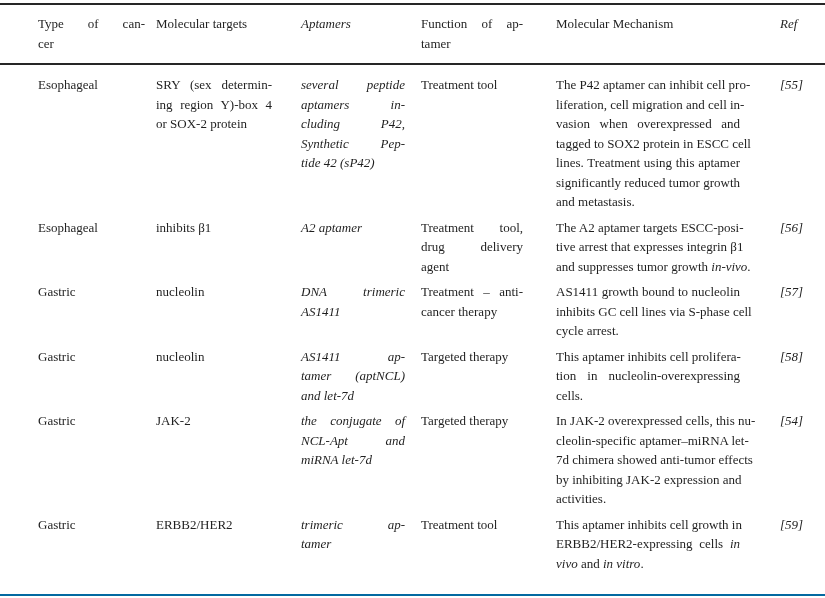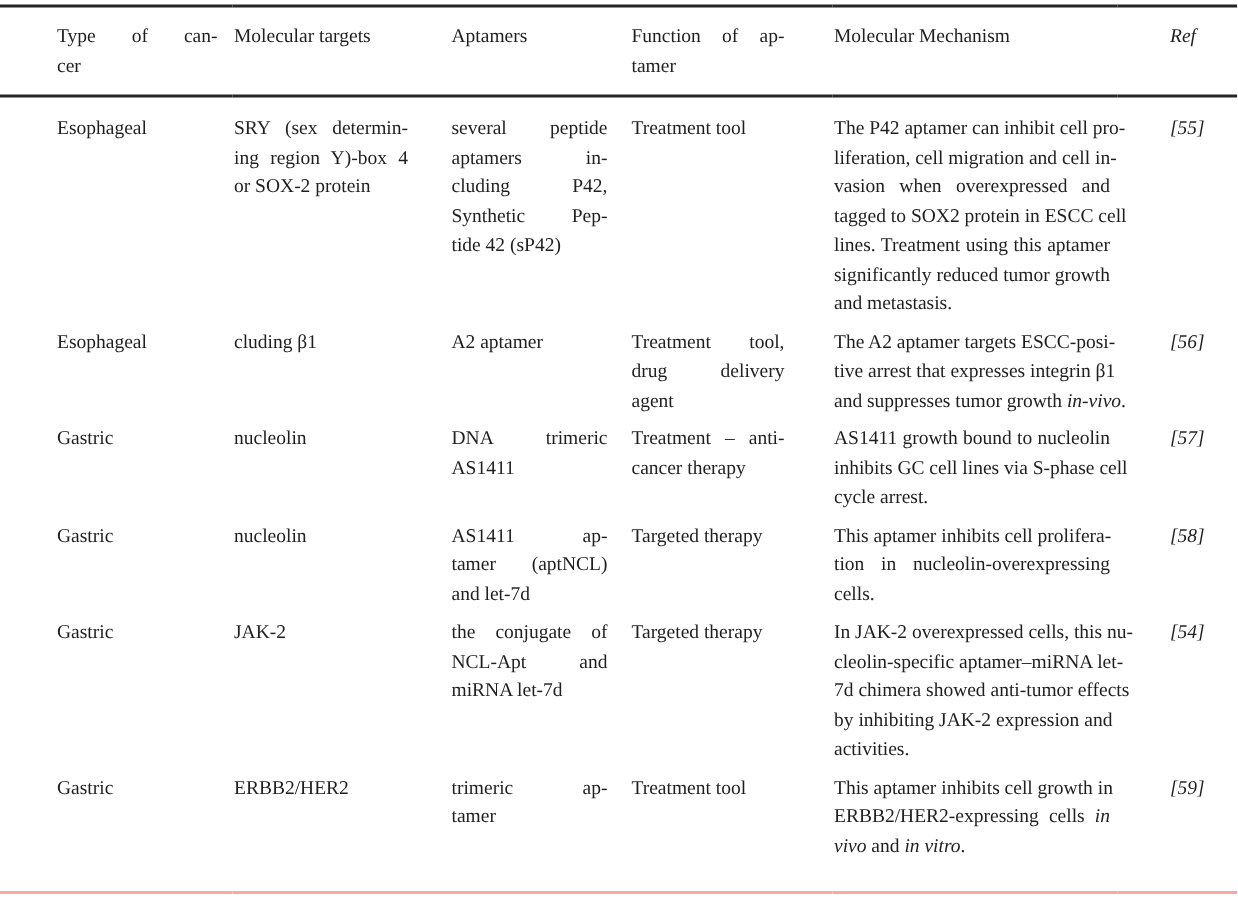"Type of can-" table.apt { border-bottom: 2px solid #fca5a5 -> 2px solid #0369a1 }
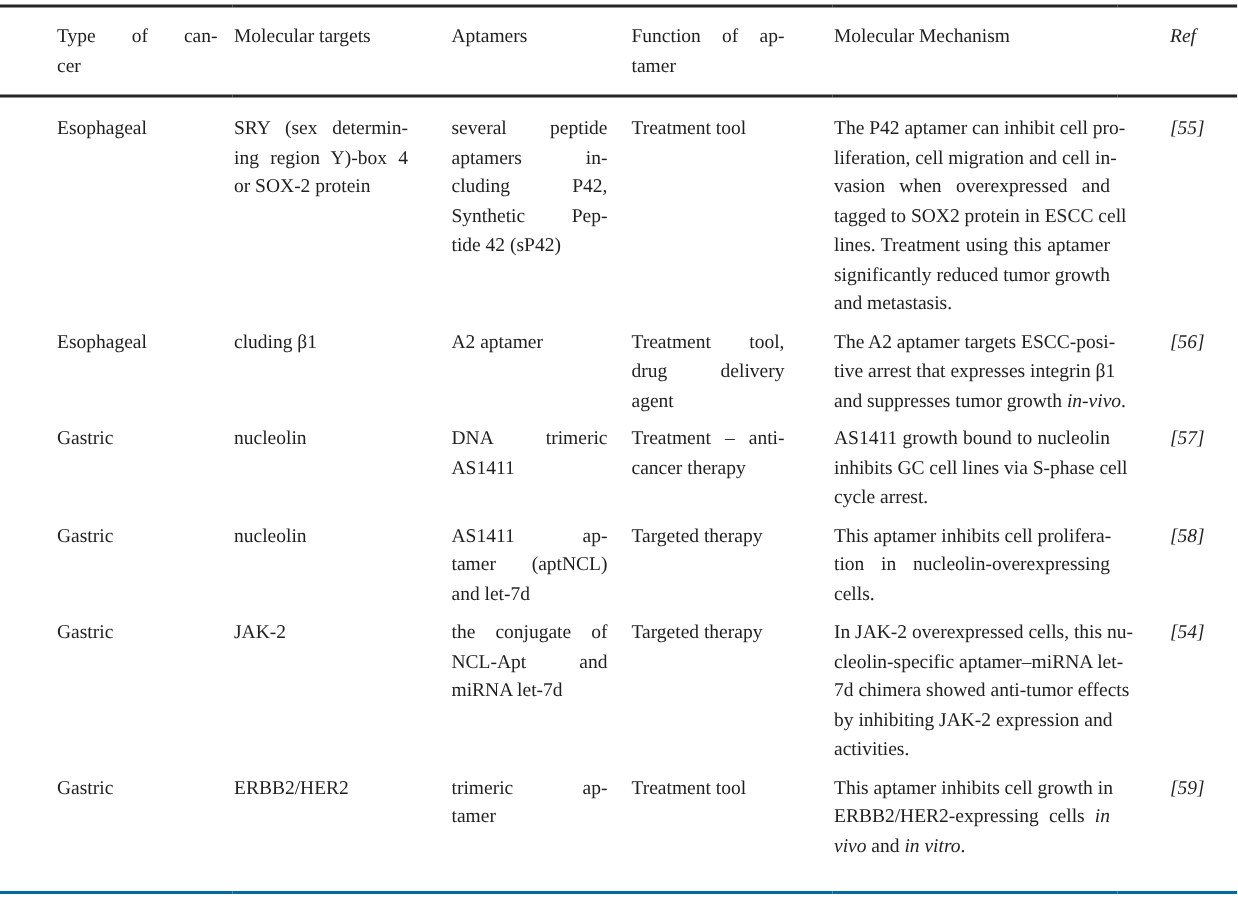"Aptamers" .col-aptamers { font-style: none -> italic }
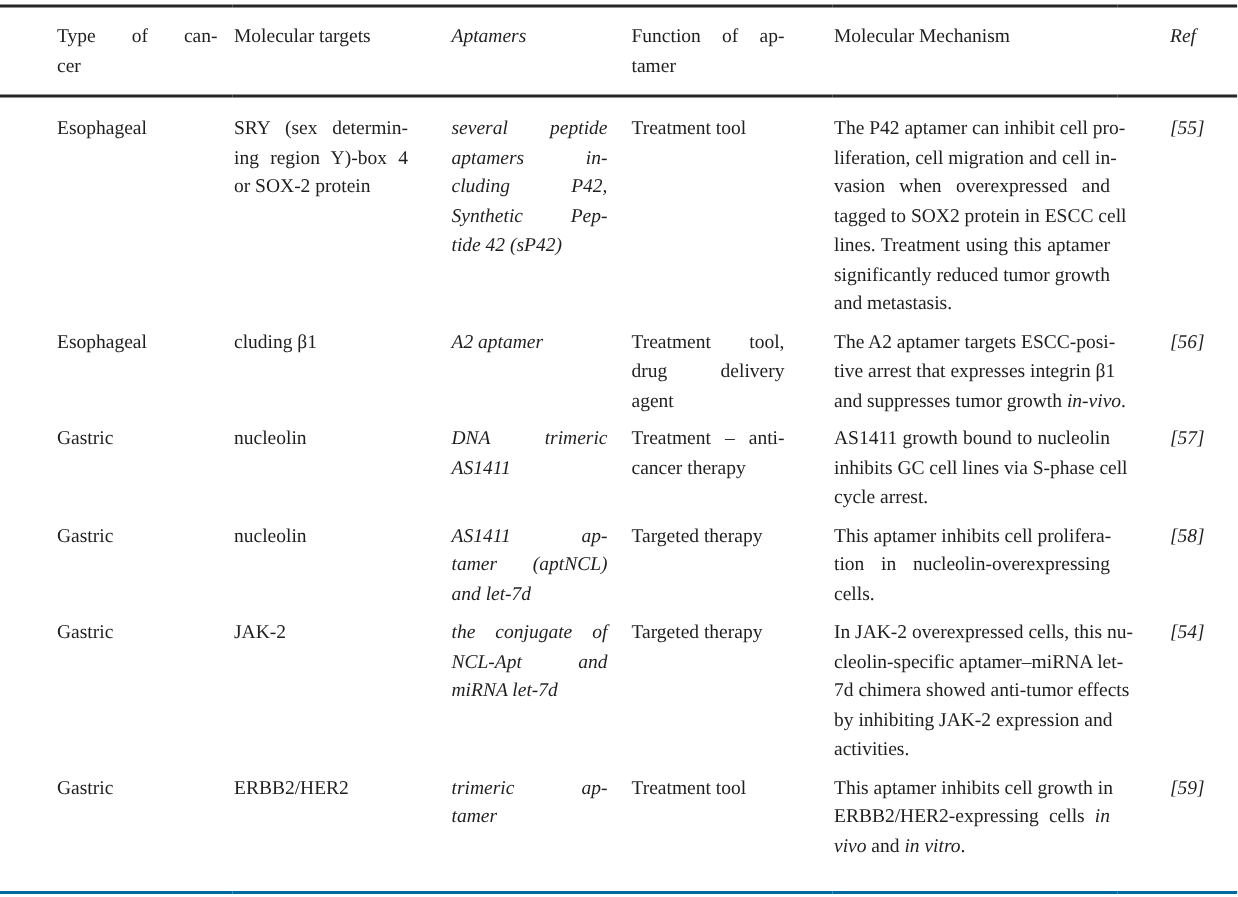"cluding β1" div.jl { text: cluding -> inhibits }
